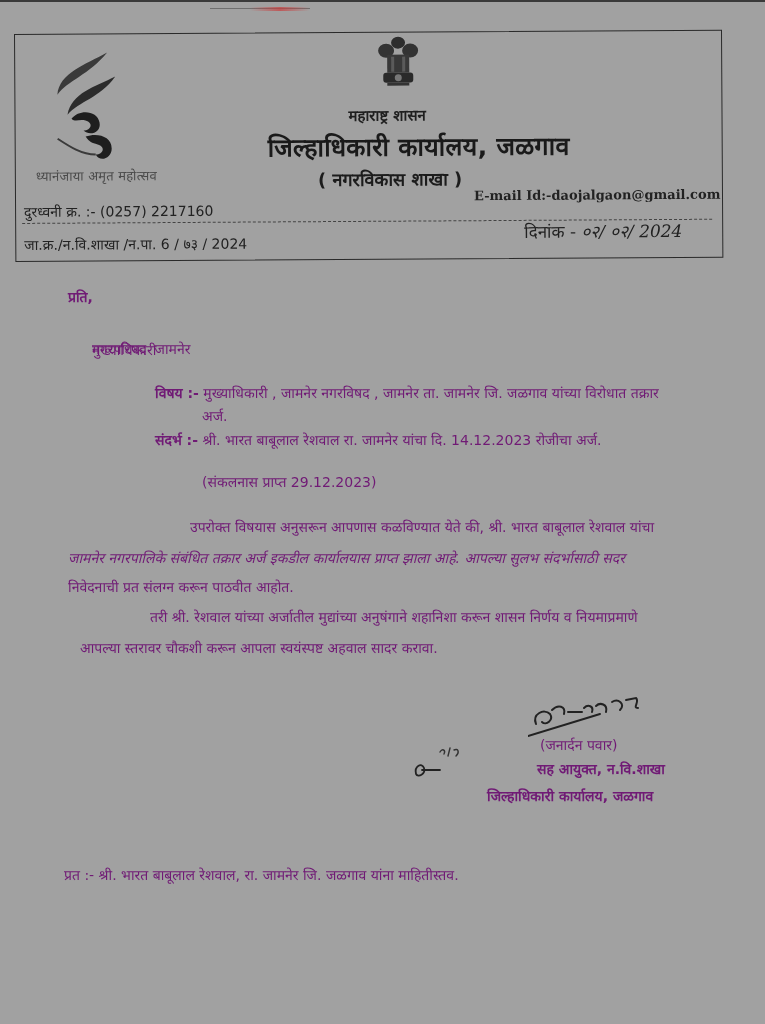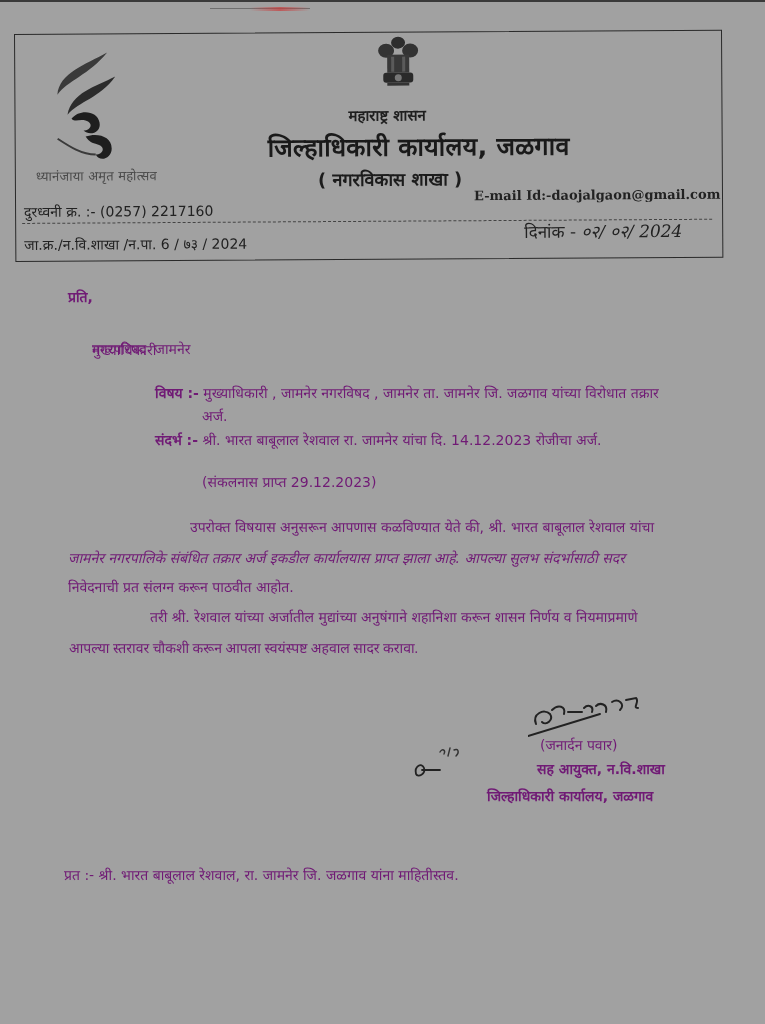"आपल्या स्तरावर चौकशी करून आपला" div.body-text { font-family: Liberation Serif, serif -> none; left: 69px -> 80px }
